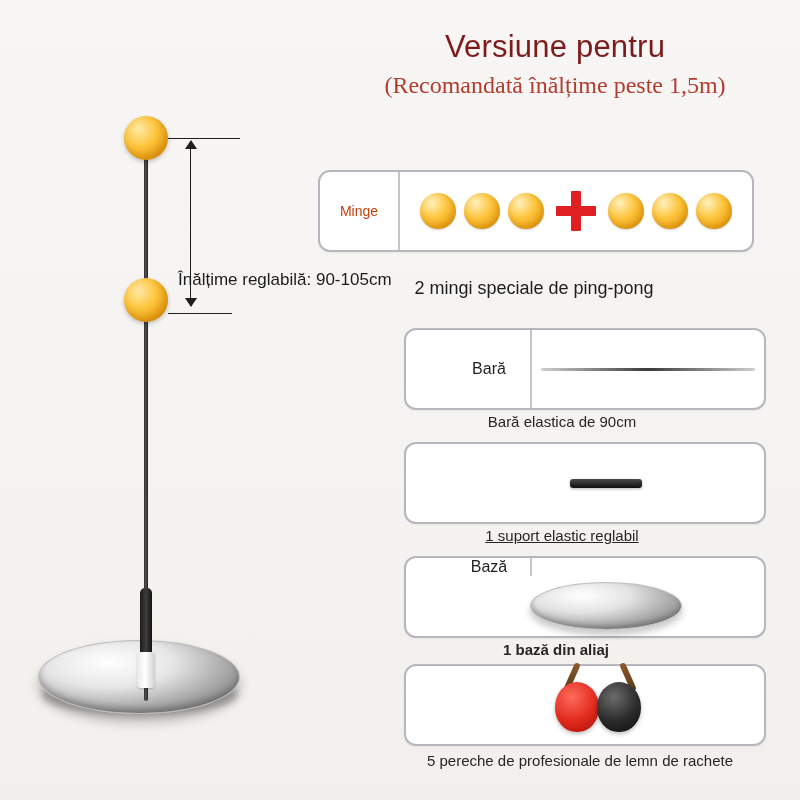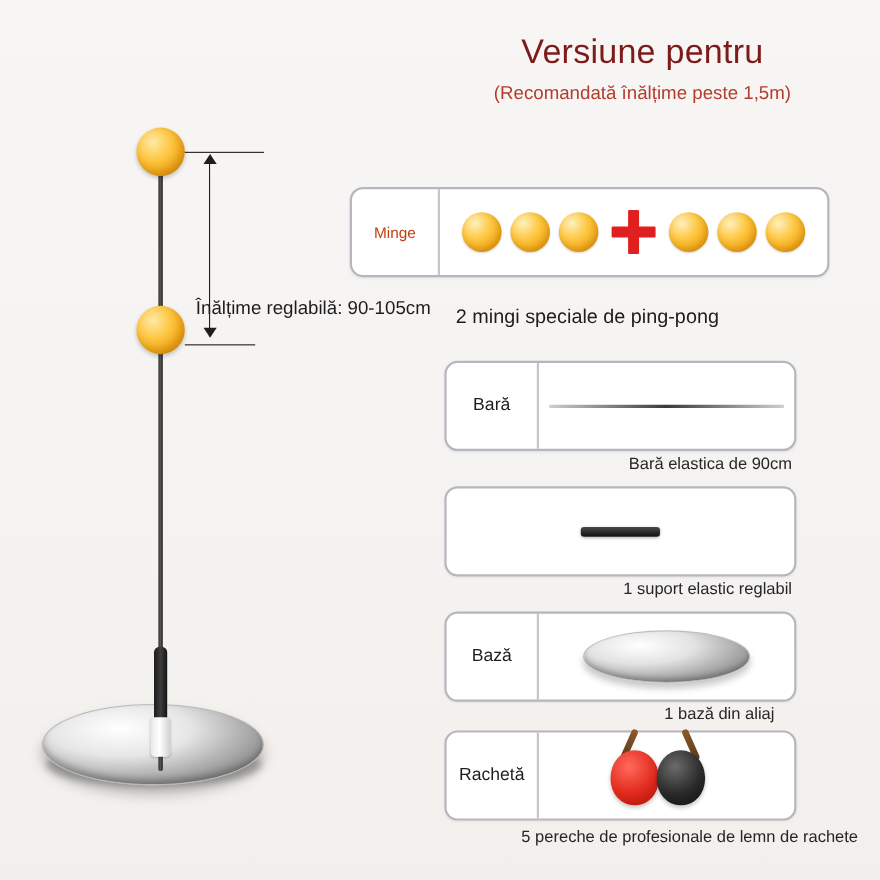"Versiune pentru" .headline { left: 369px -> 340px }
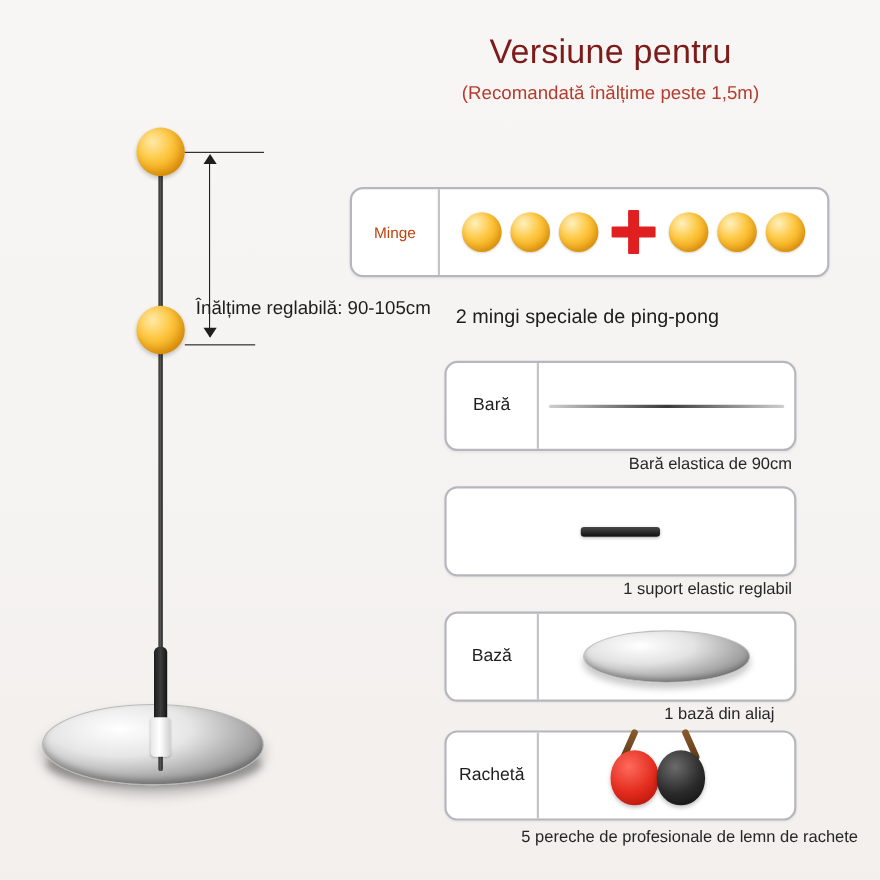"(Recomandată înălțime peste 1,5m)" .headline .sub { font-family: none -> Liberation Serif, serif; font-size: 17px -> 24px }
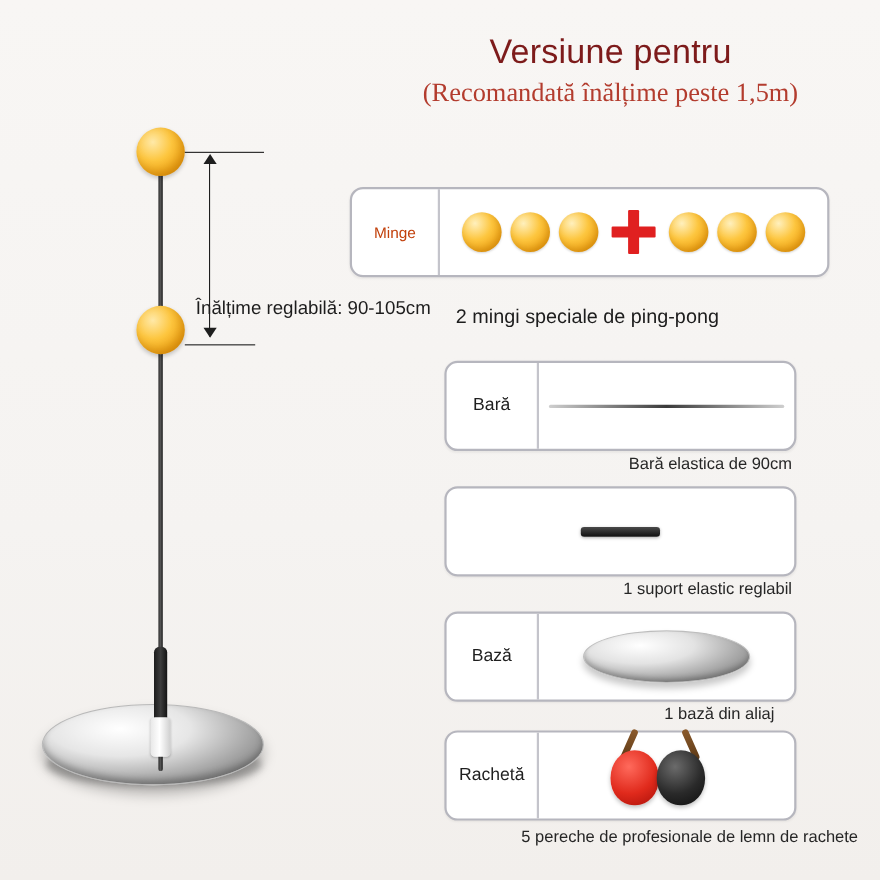"Bară" .panel { padding-left: none -> 42px }
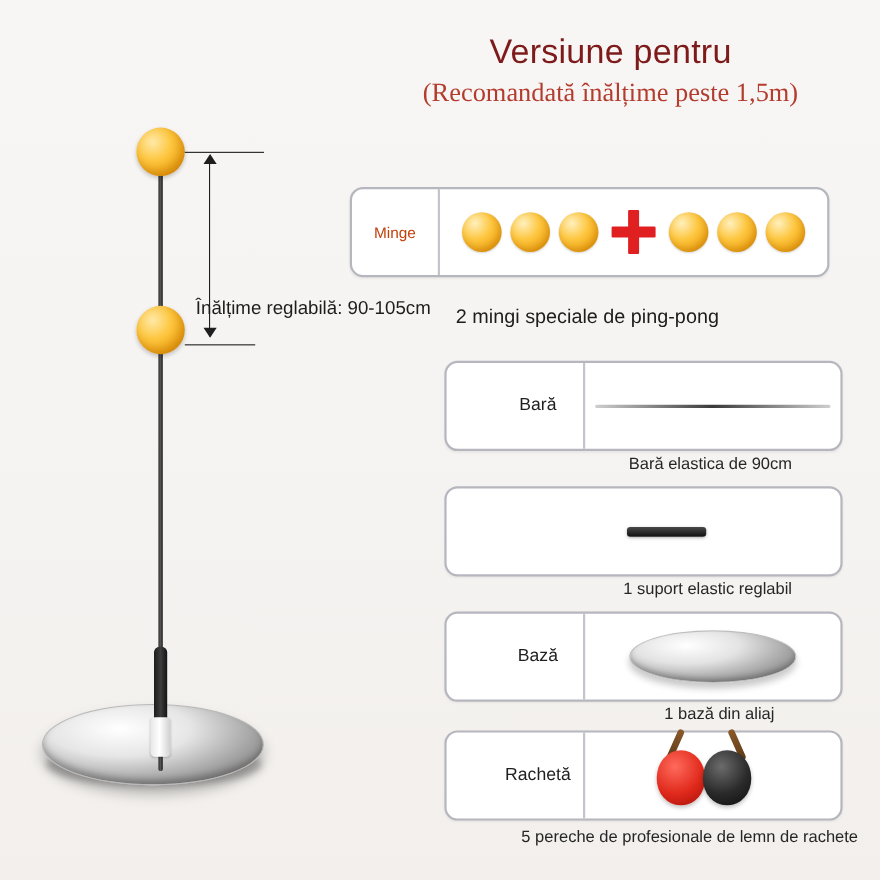"Bară elastica de 90cm" .caption-small { text-align: right -> center }
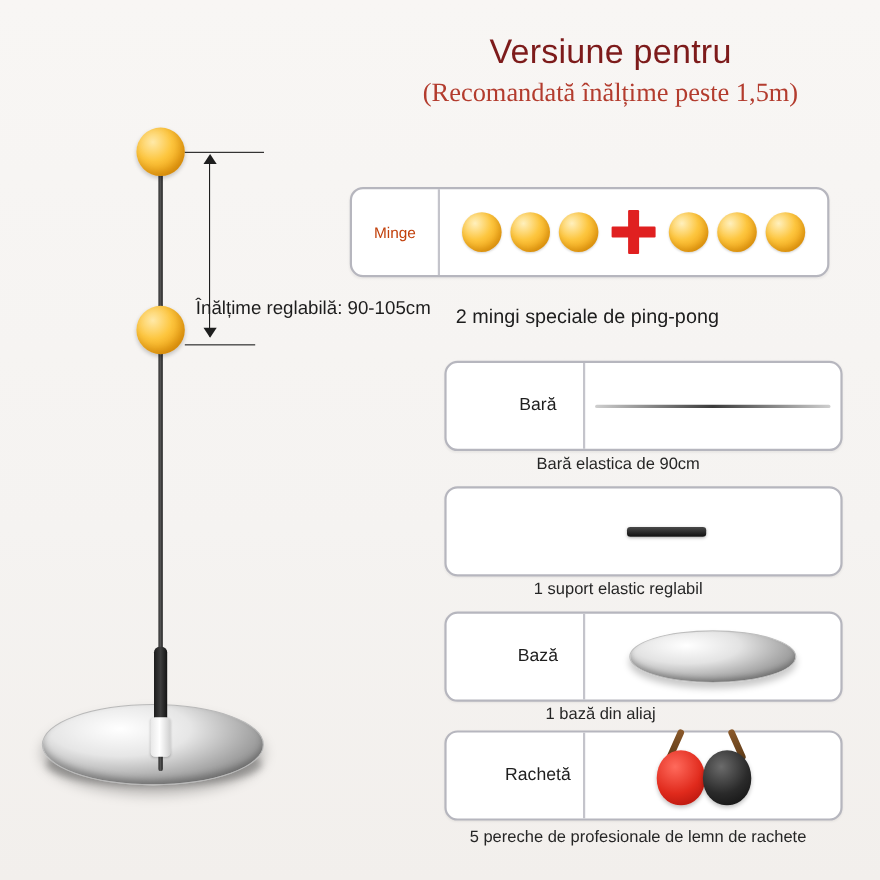"1 suport elastic reglabil" div.caption-small { text-decoration: none -> underline }
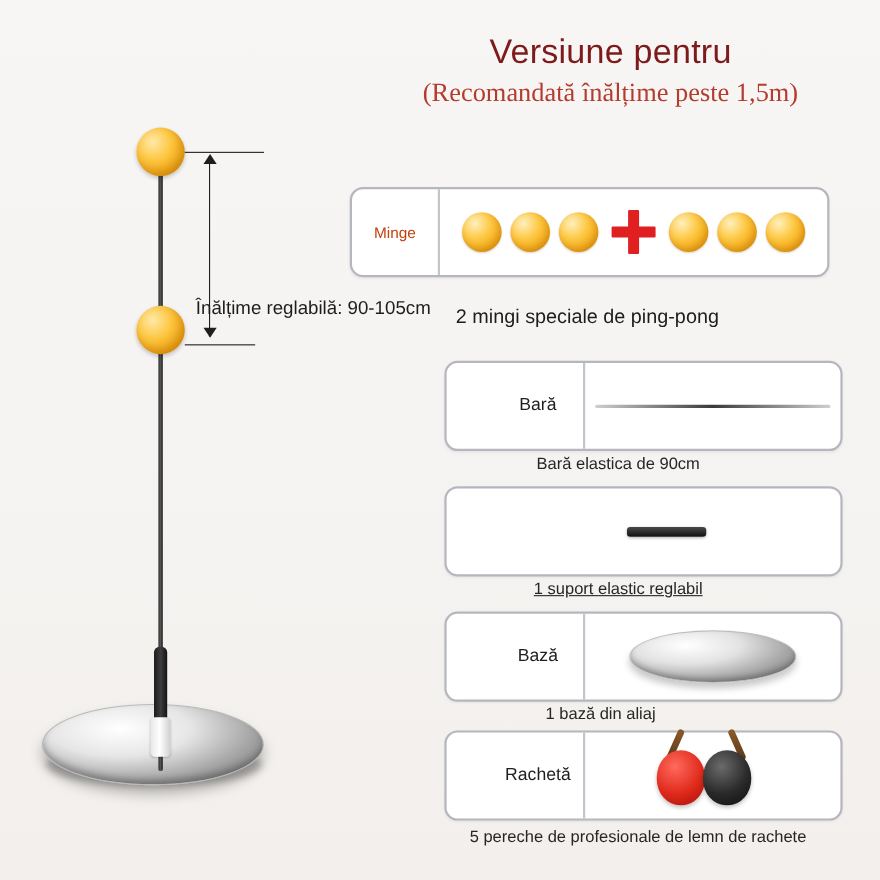"Bază" div.panel { flex-direction: none -> column }
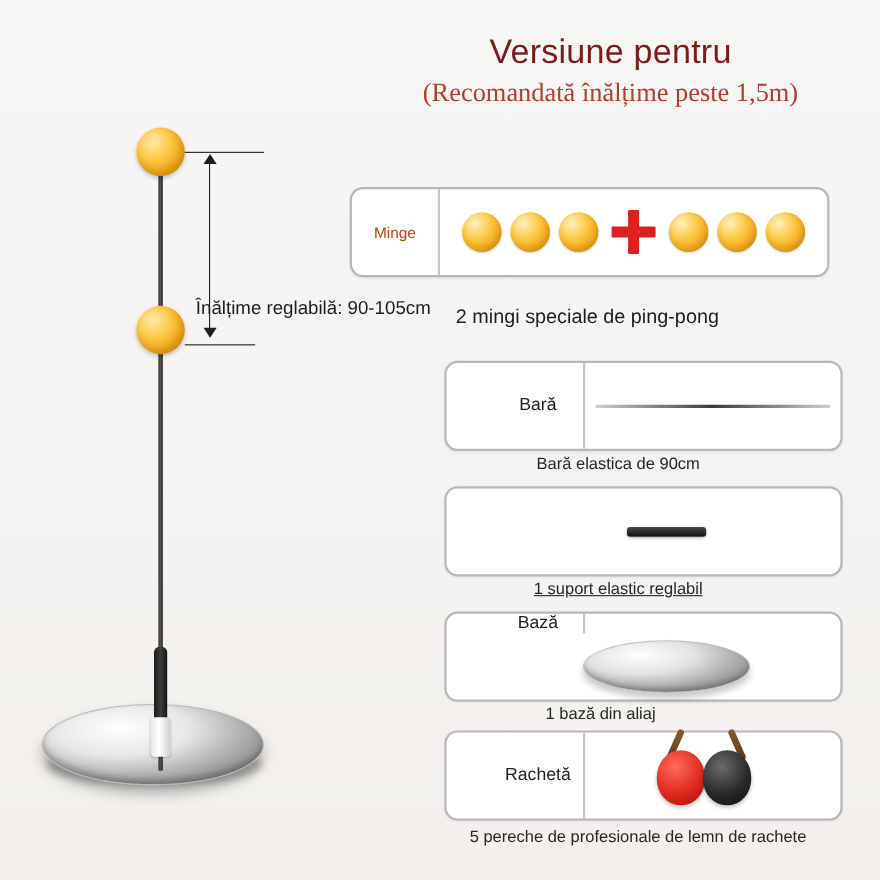"1 bază din aliaj" div.caption-small { font-weight: none -> bold; left: 388px -> 398px }
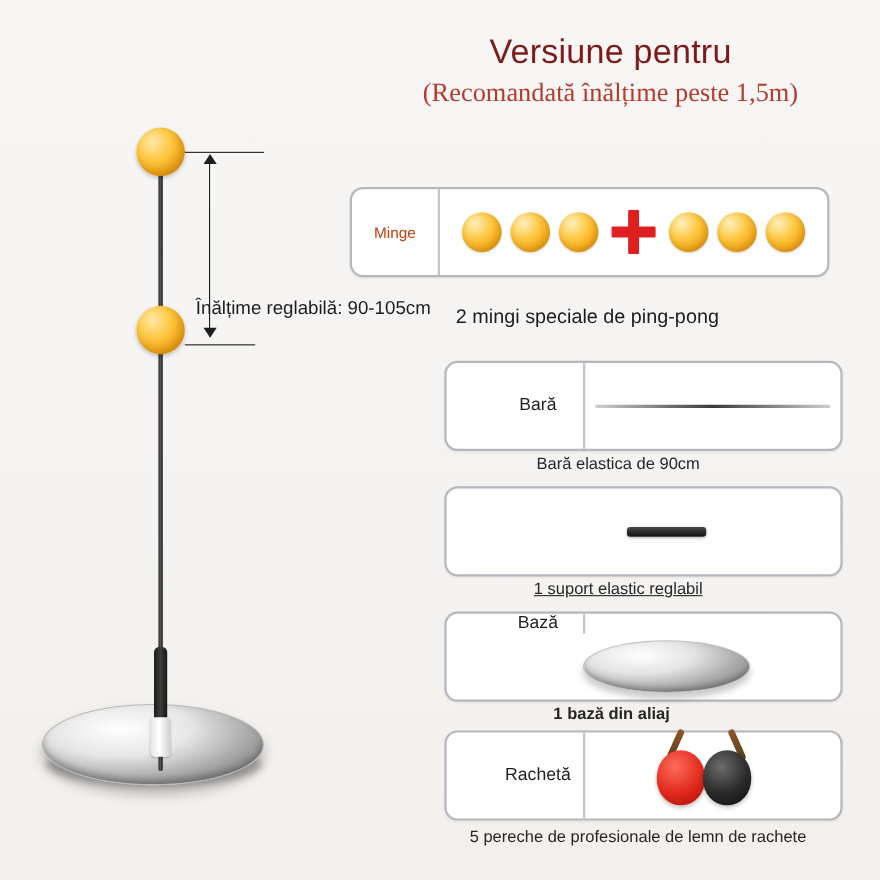"Rachetă" div.p-label { html: <div>Rachetă</div> -> none }
